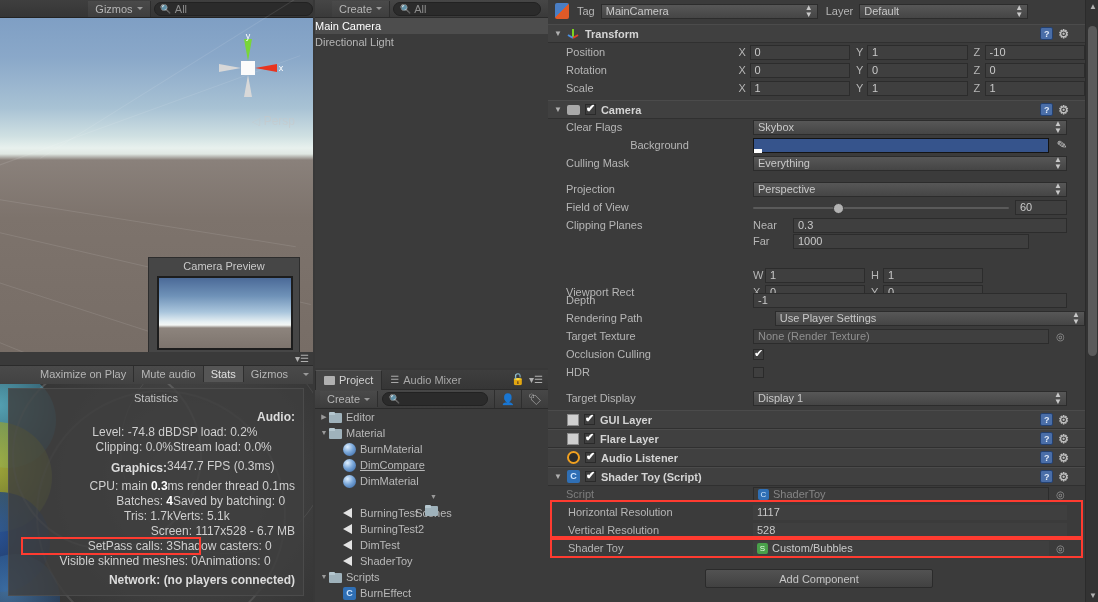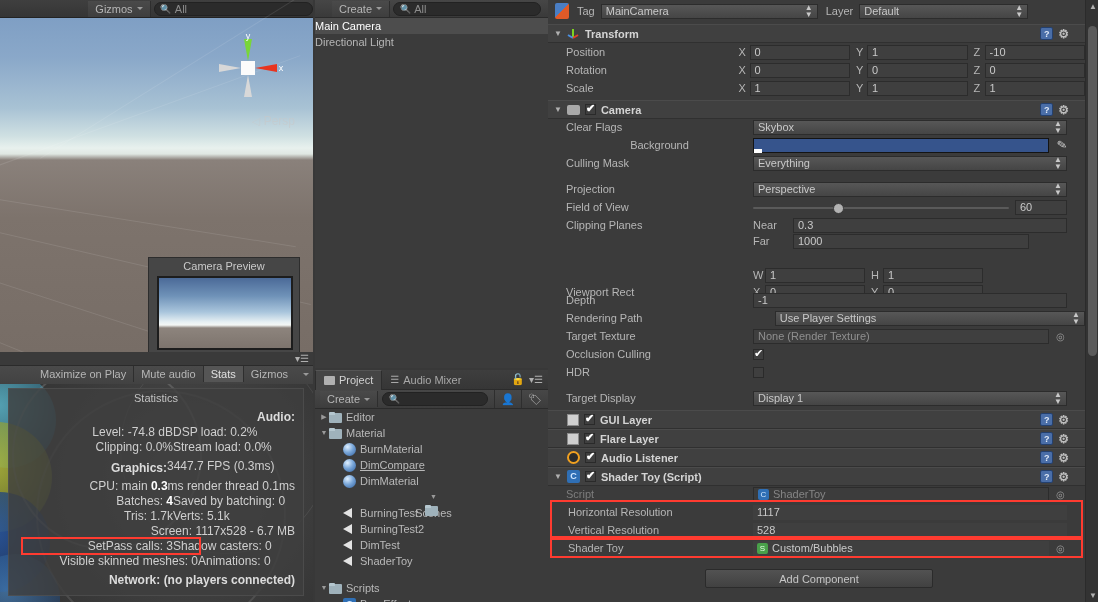"Scripts" div.tree-row { margin-top: 11px -> none }
